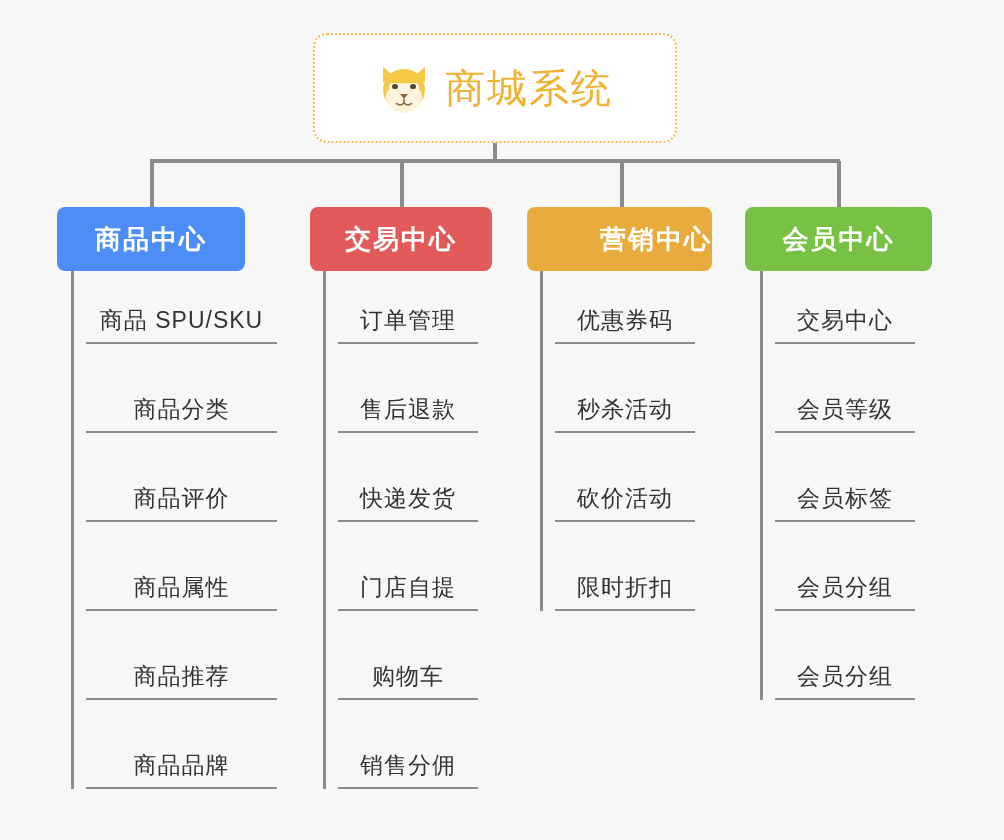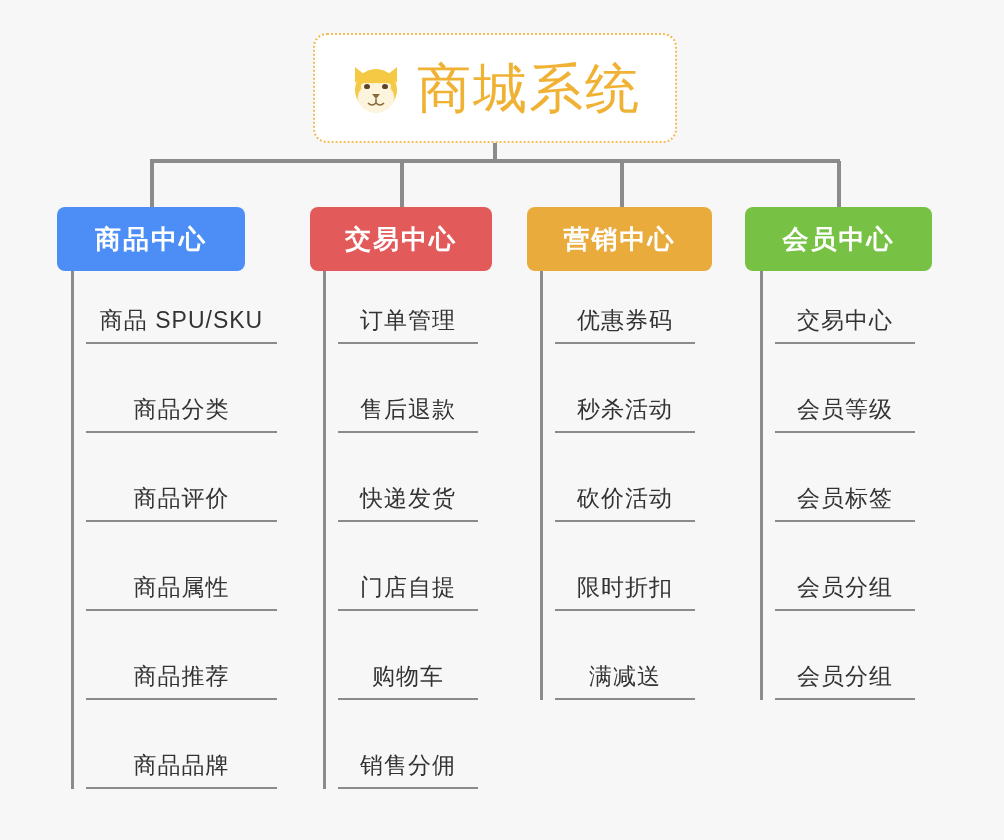"商城系统" .root-title { font-size: 54px -> 40px }
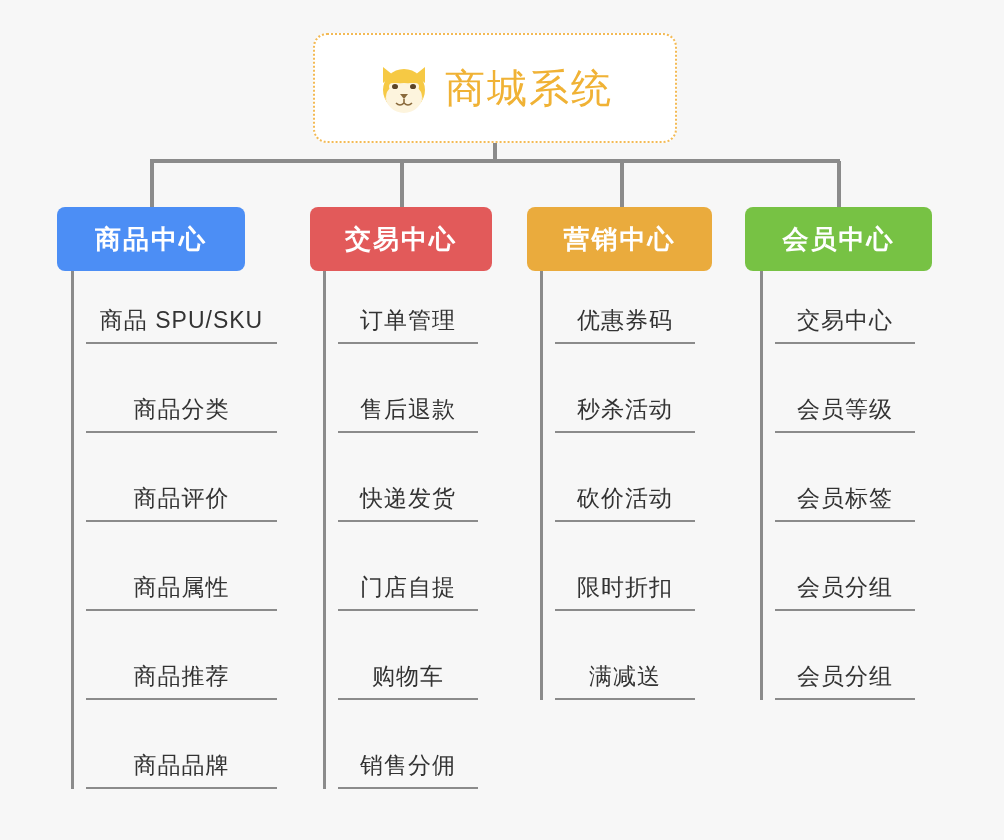"营销中心" div.cat-box { justify-content: none -> flex-end }
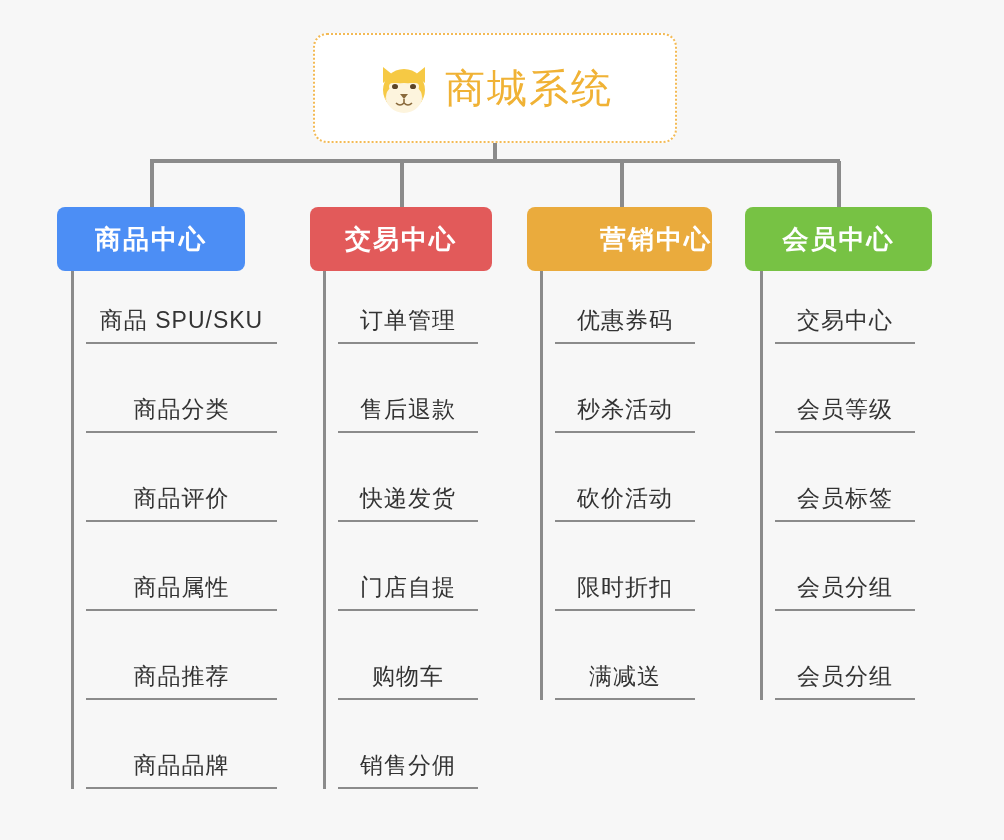"满减送" div.leaf-item { html: <div>满减送</div> -> none }
